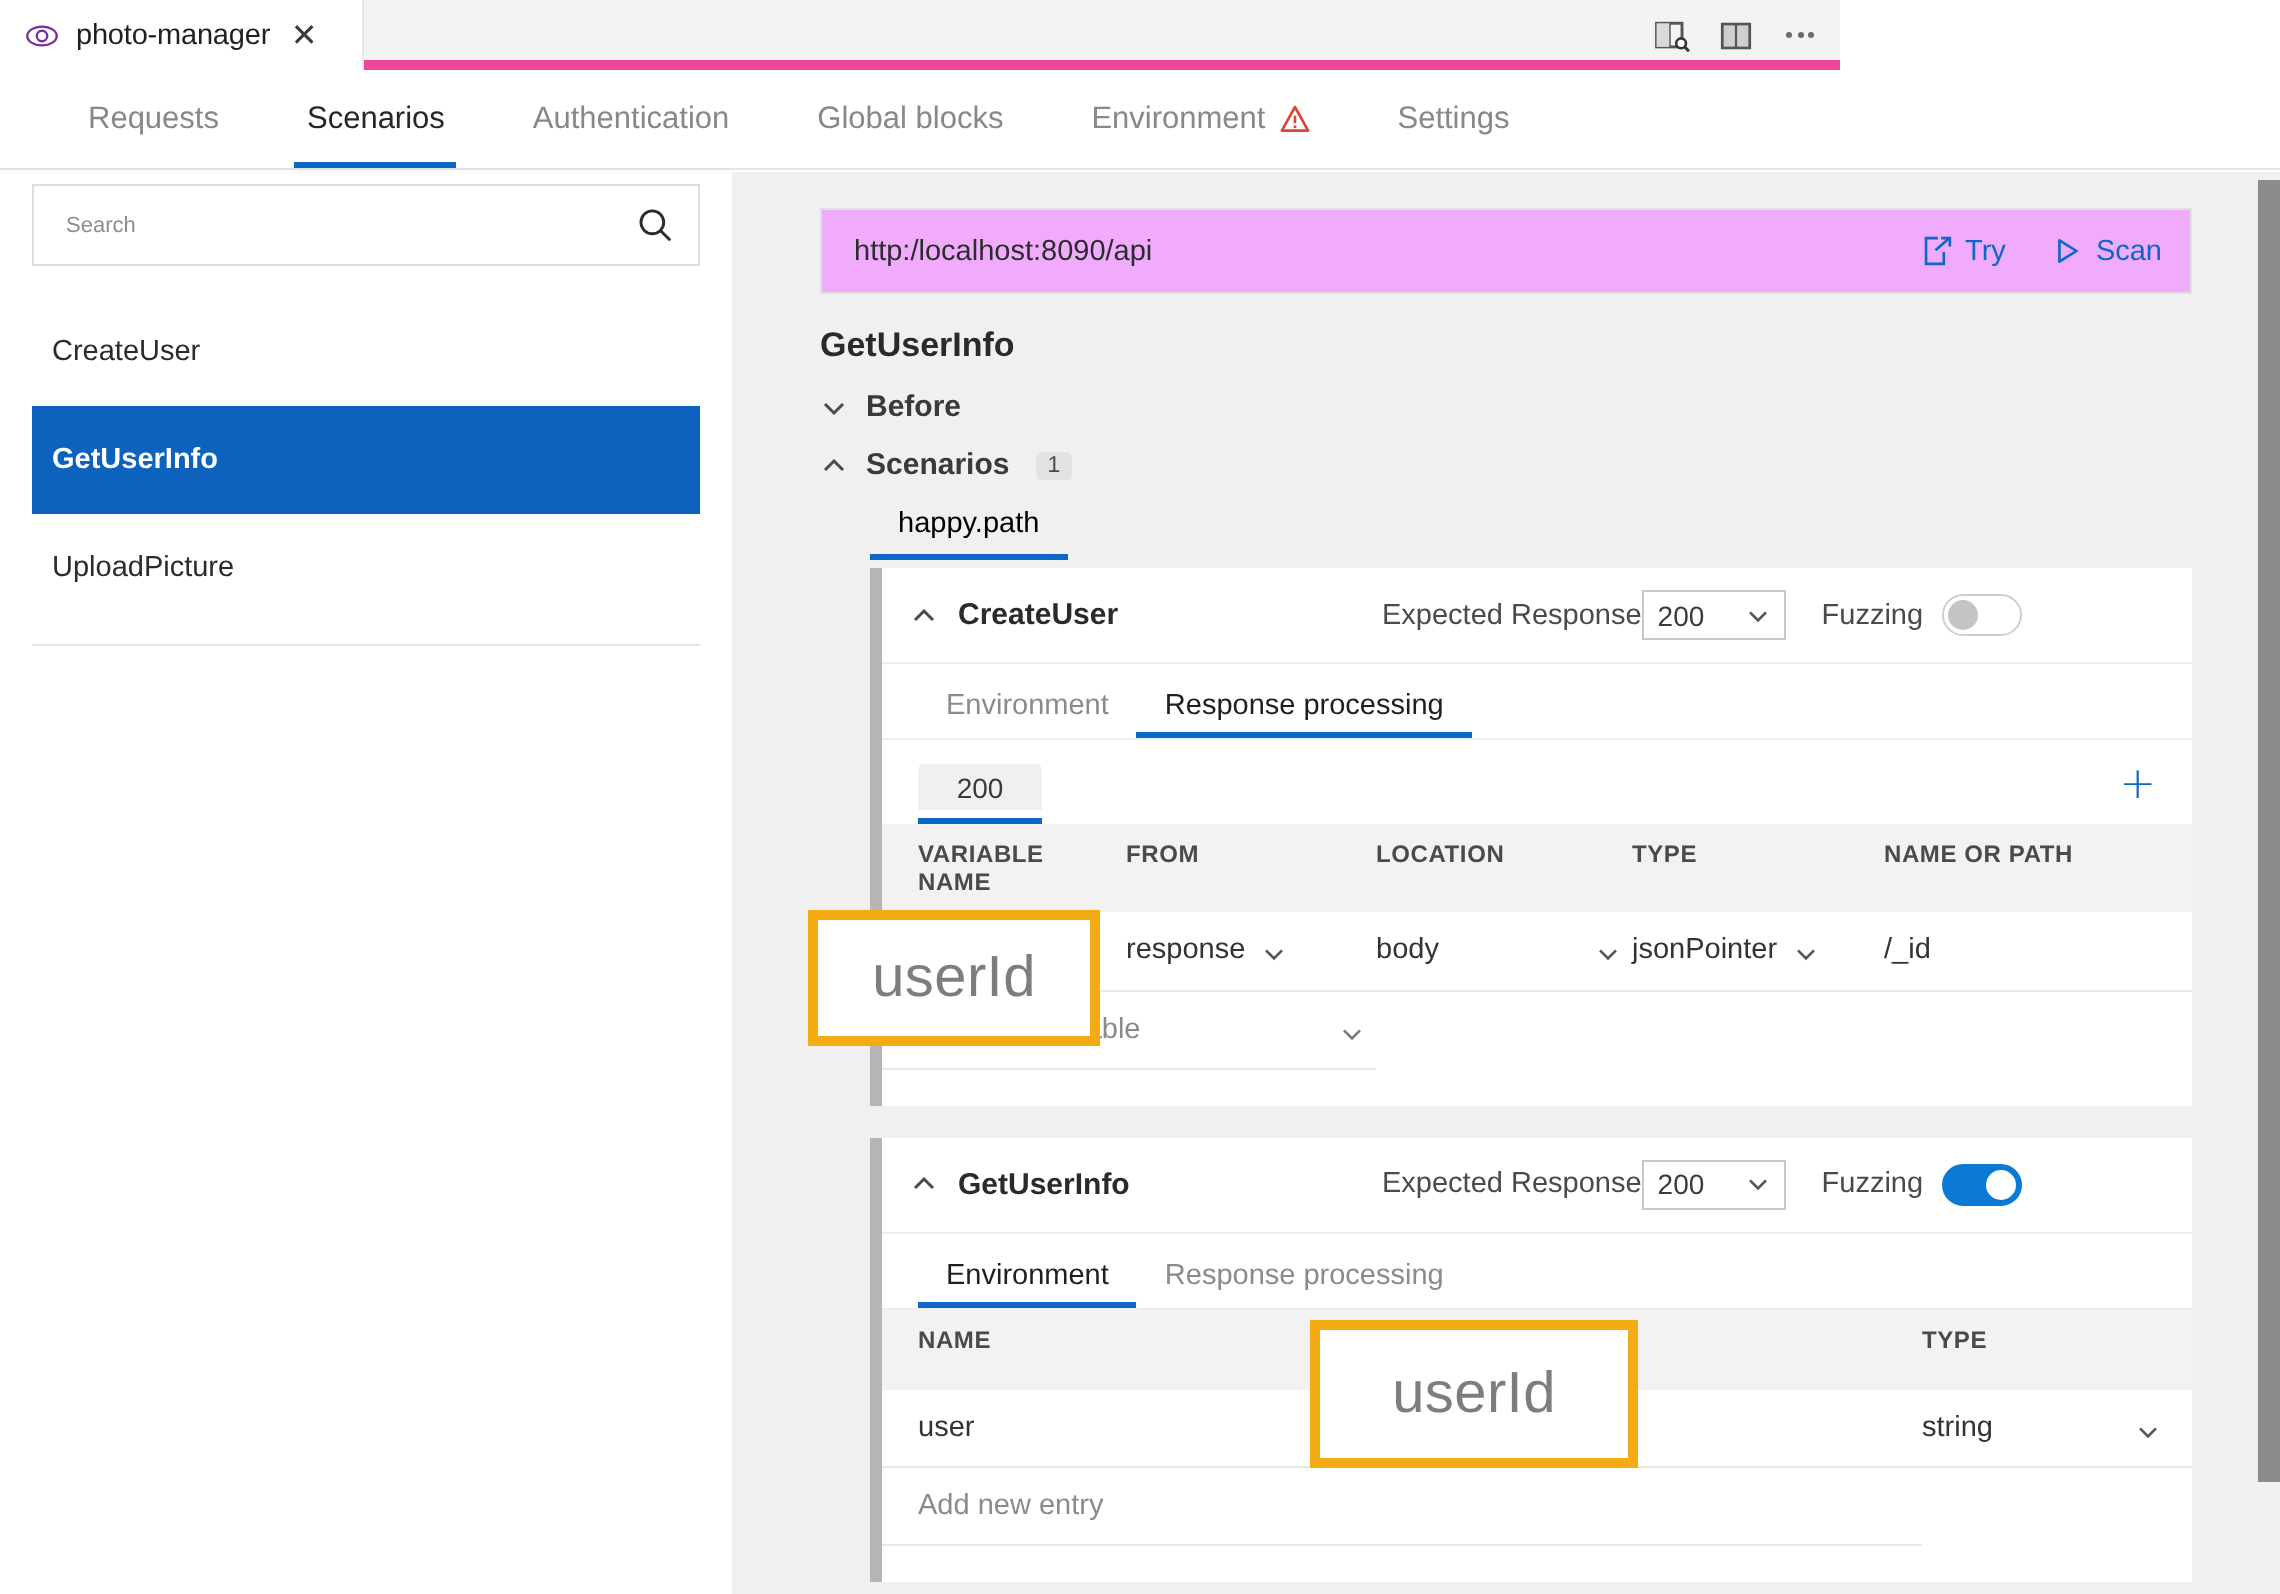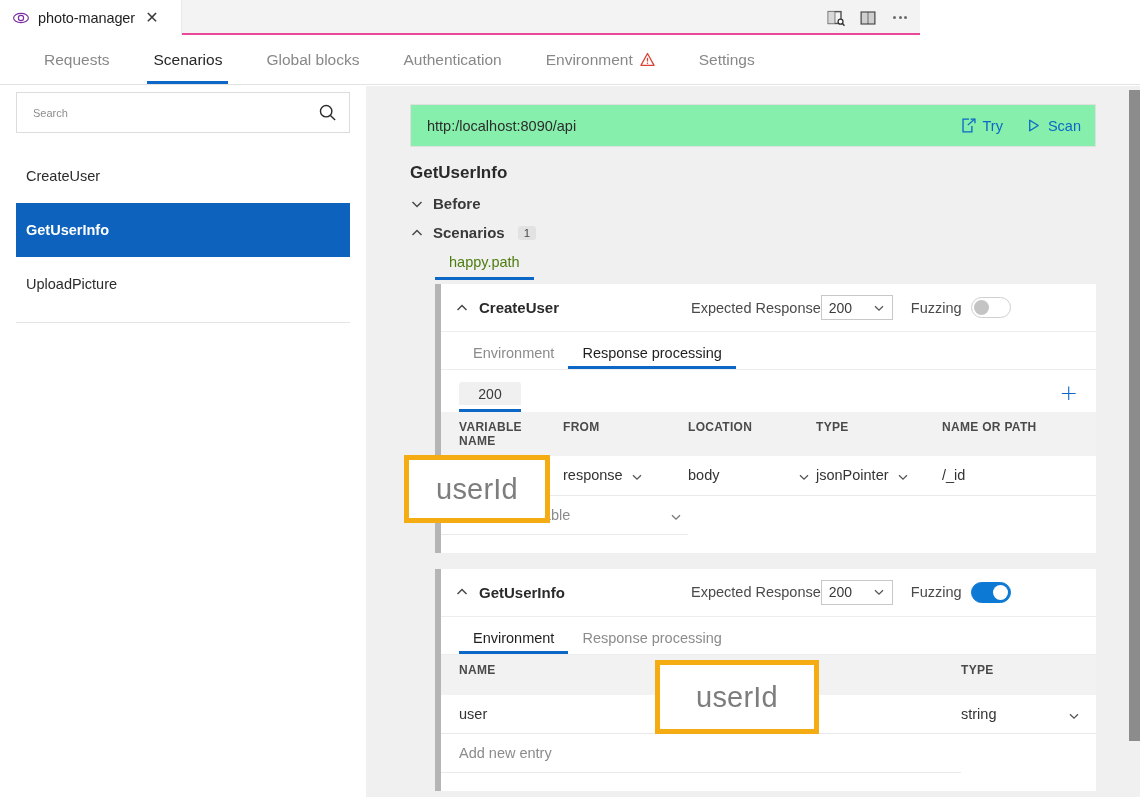"photo-manager" .titlebar { border-bottom: 2px solid #ec4899 -> 5px solid #ec4899 }
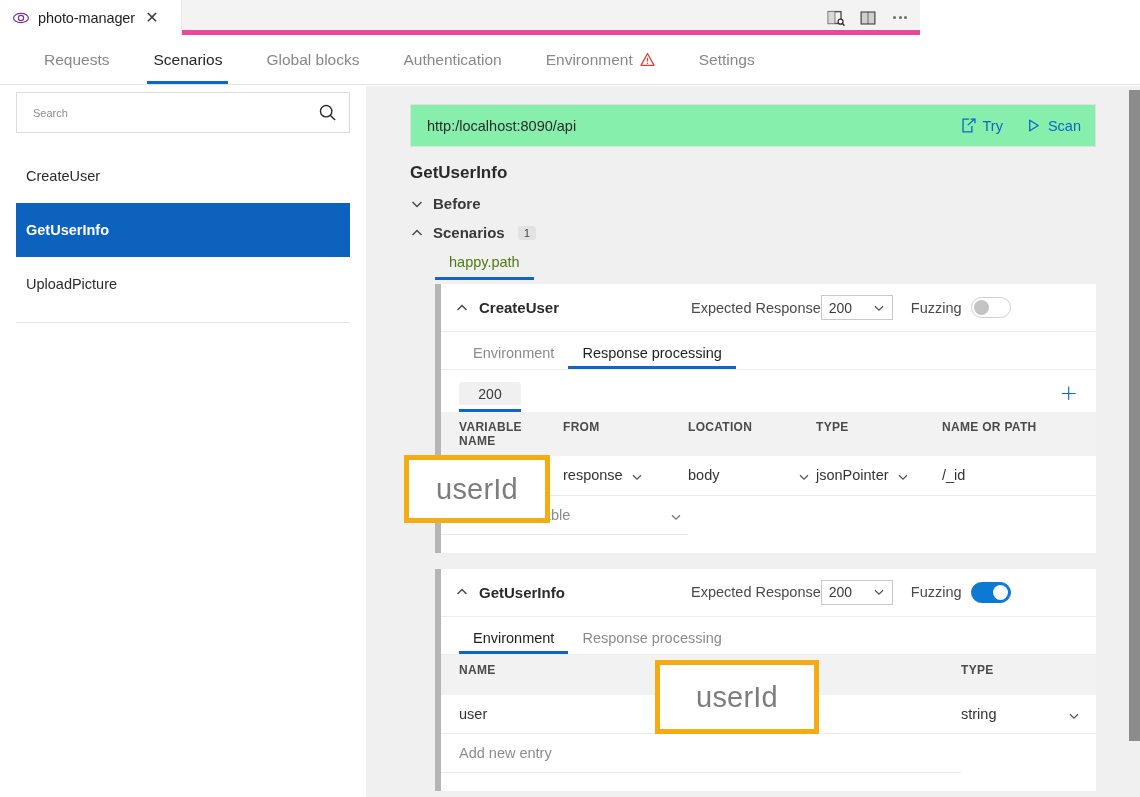"Global blocks" div.nav-tab { order: before "Authentication" -> after "Authentication" }
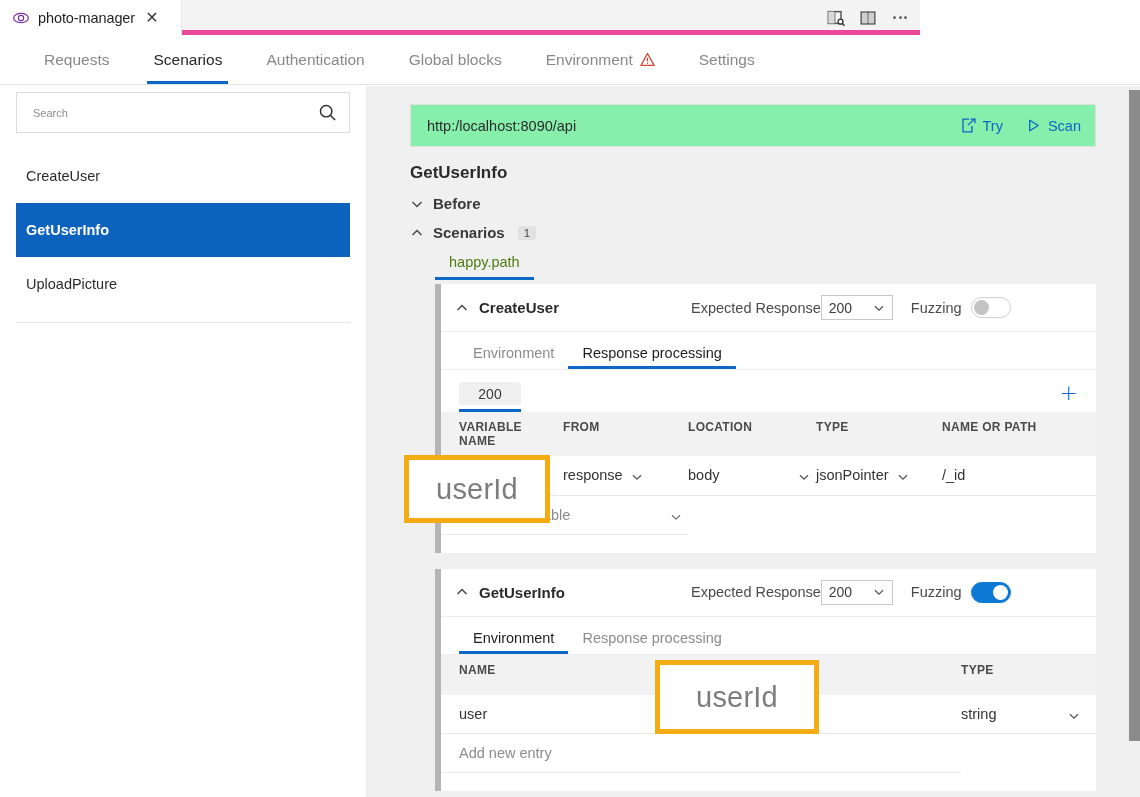"http:/localhost:8090/api" .urlbar { background: #86efac -> #f0abfc }
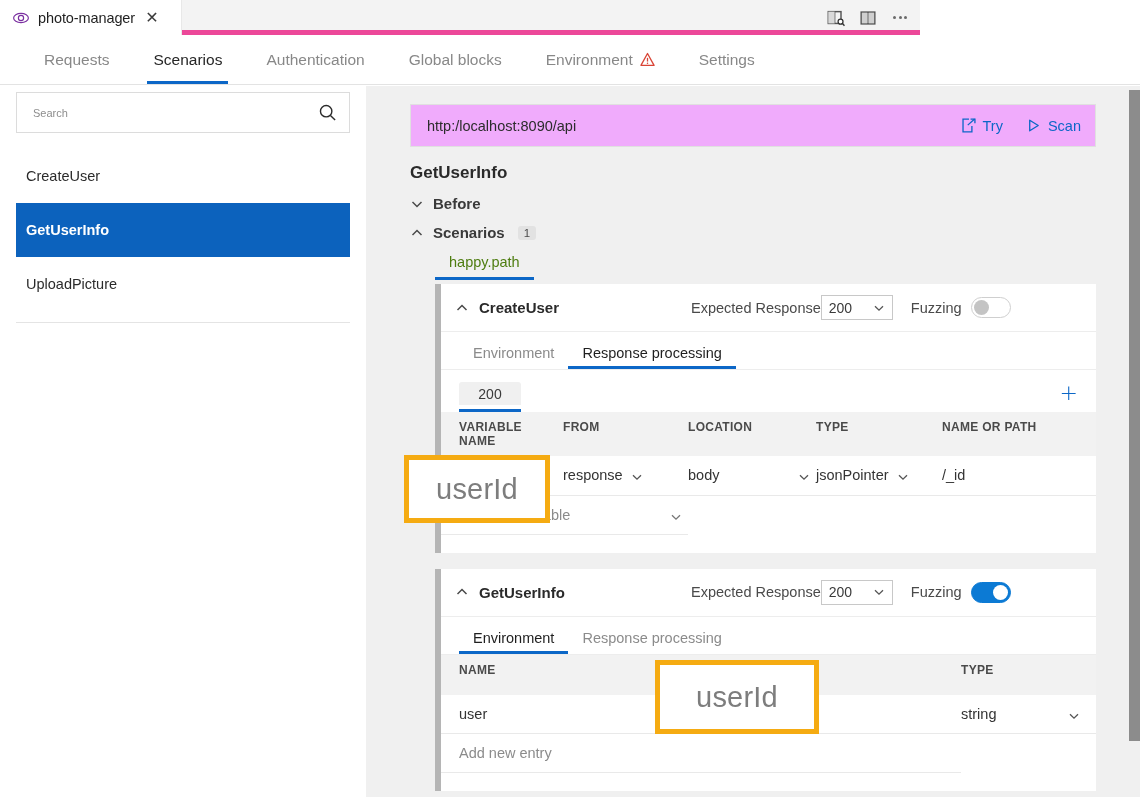"happy.path" .scen-tab { color: #4d7c0f -> #000000 }
